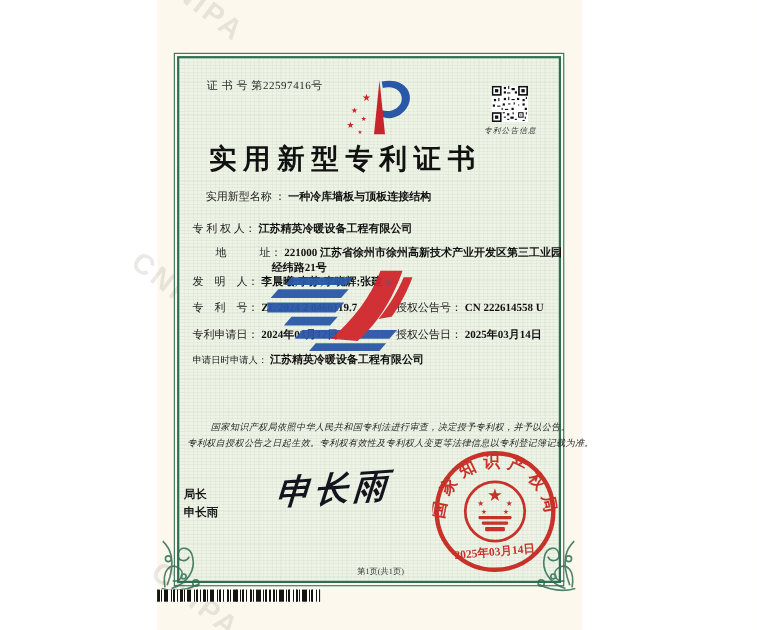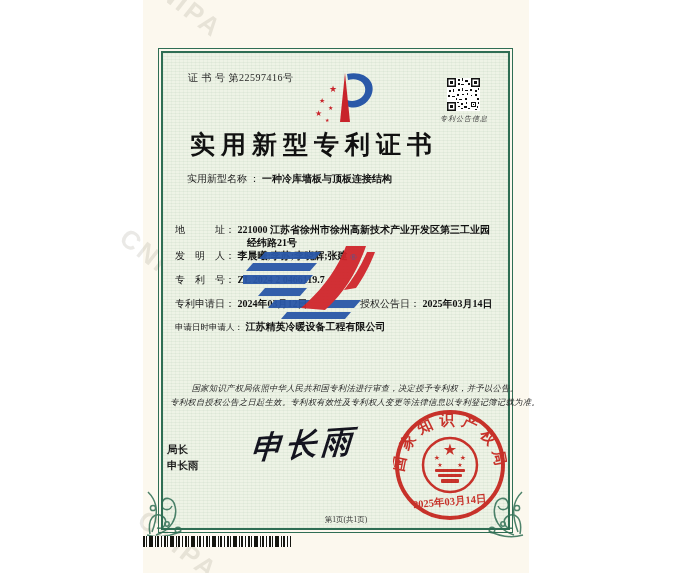"专 利 权 人： 江苏精英冷暖设备工程有限公司" div.row { html: none -> <div> <span>专 利 权 人：</span> <span>江苏精英冷暖设备工程有限公司</span> </div> }
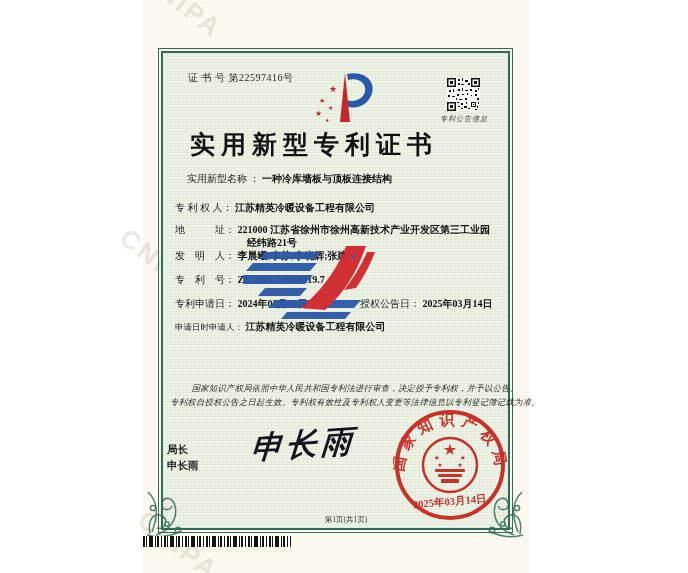"地 址： 221000 江苏省徐州市徐州高新技术产业开发区第三工业园" .r-address { margin-left: none -> 21px }
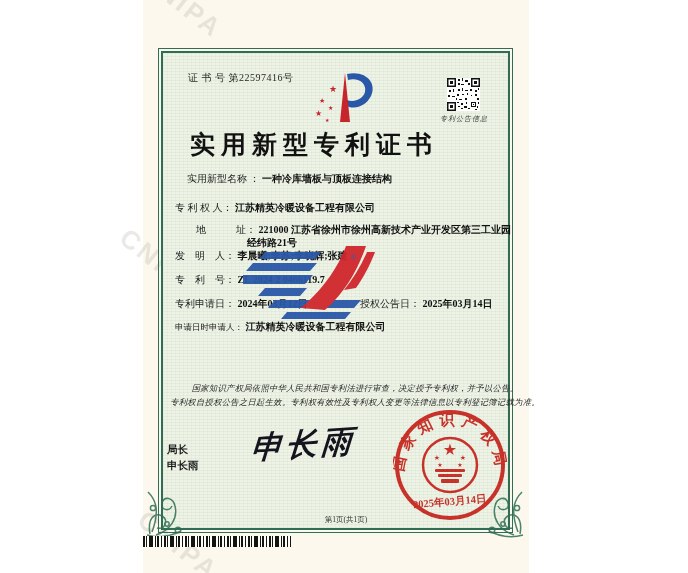"授权公告号： CN 222614558 U" span.col-right { html: none -> <span> <span>授权公告号：</span> <span>CN 222614558 U</span> </span> }
